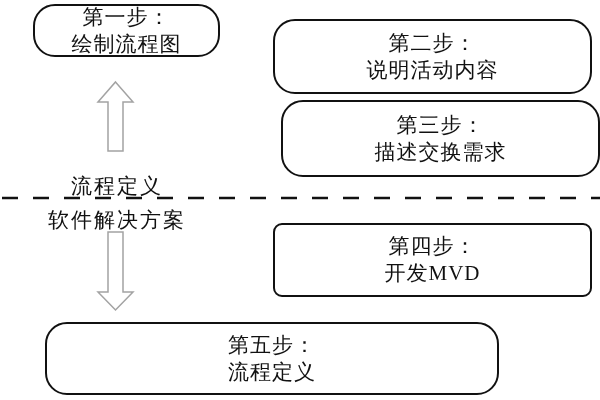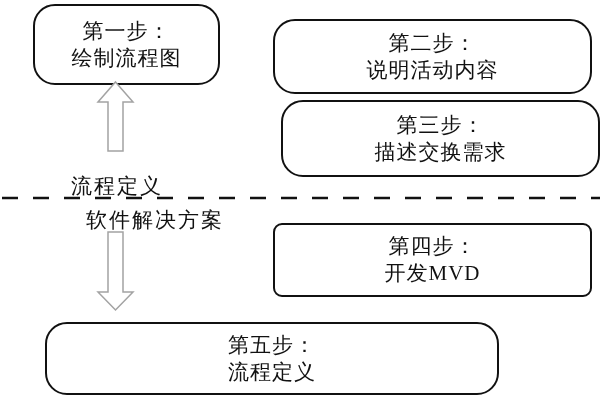"第一步：" #box-step1 { height: 81px -> 53px }
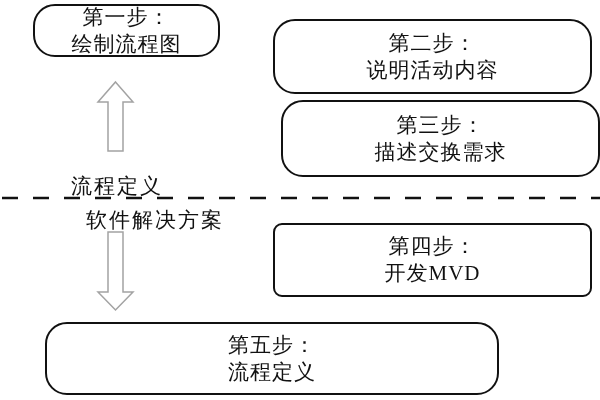"软件解决方案" #label-lower { text-align: right -> none }
